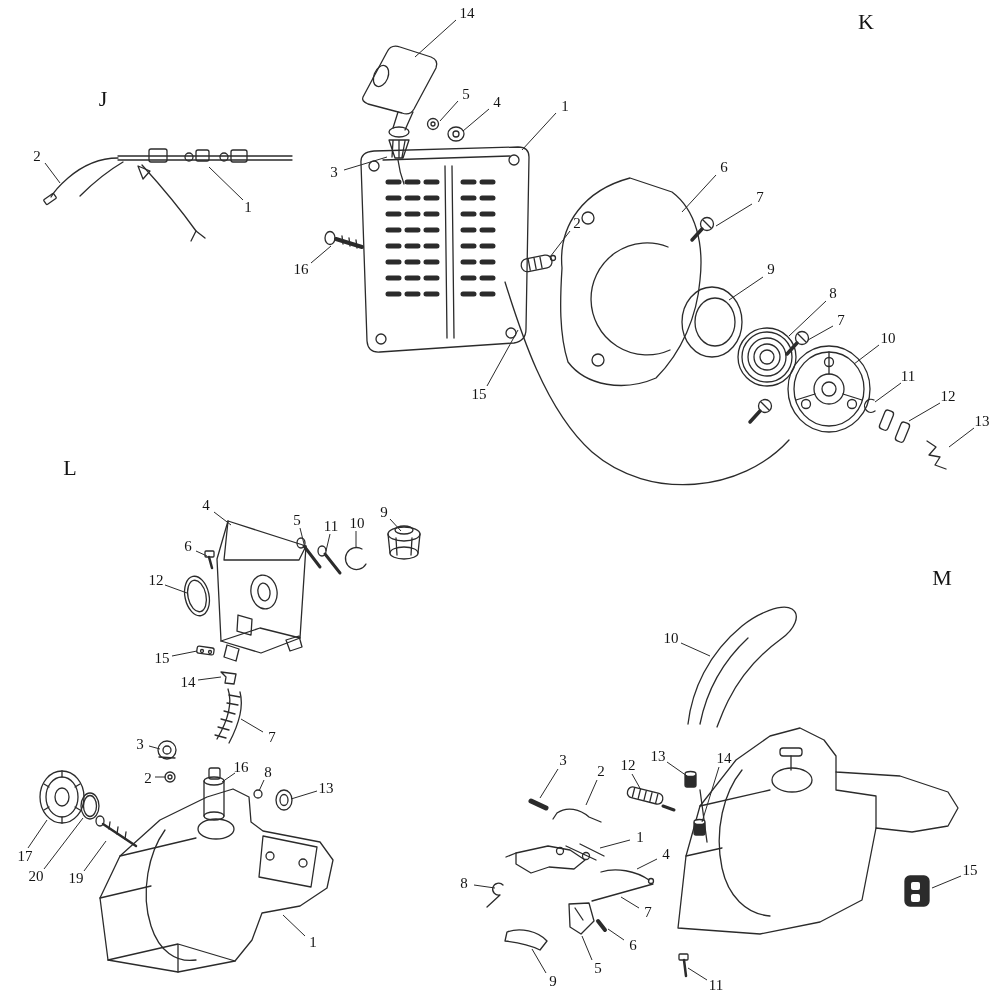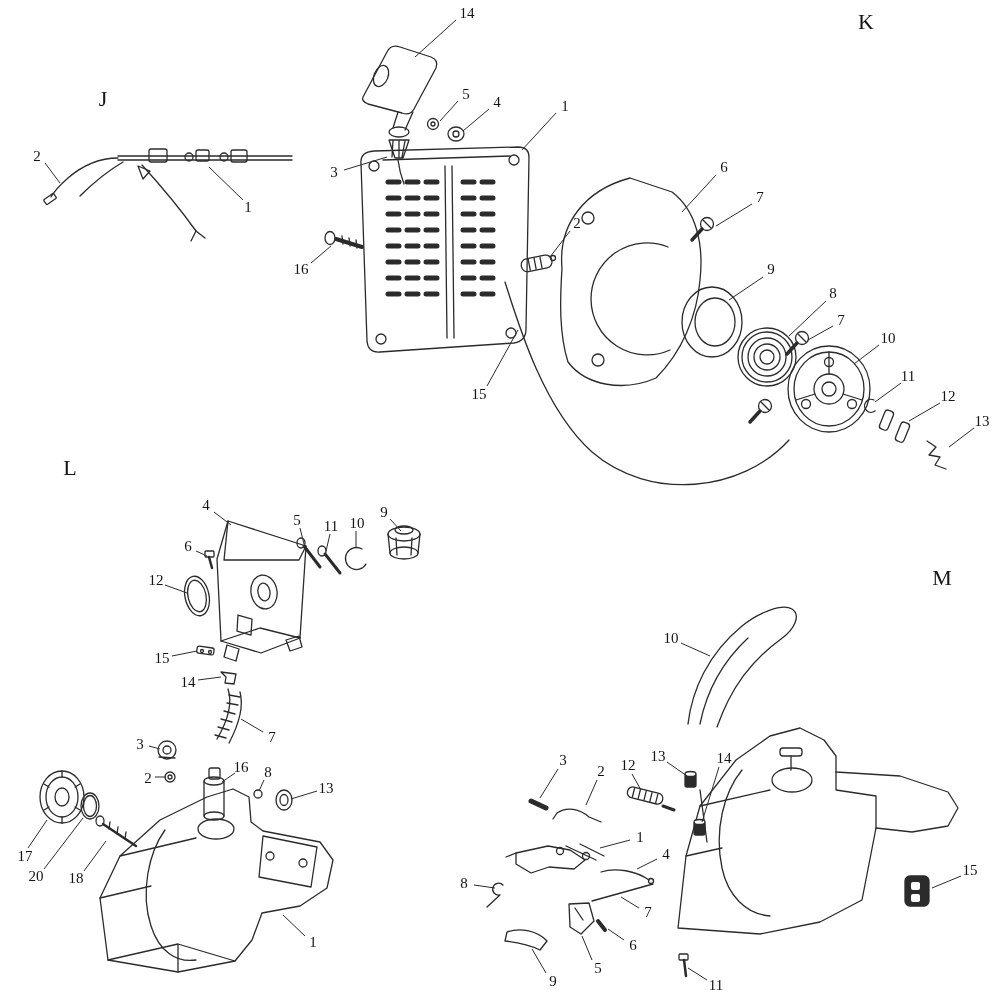"18" div.callout { text: 18 -> 19 }
